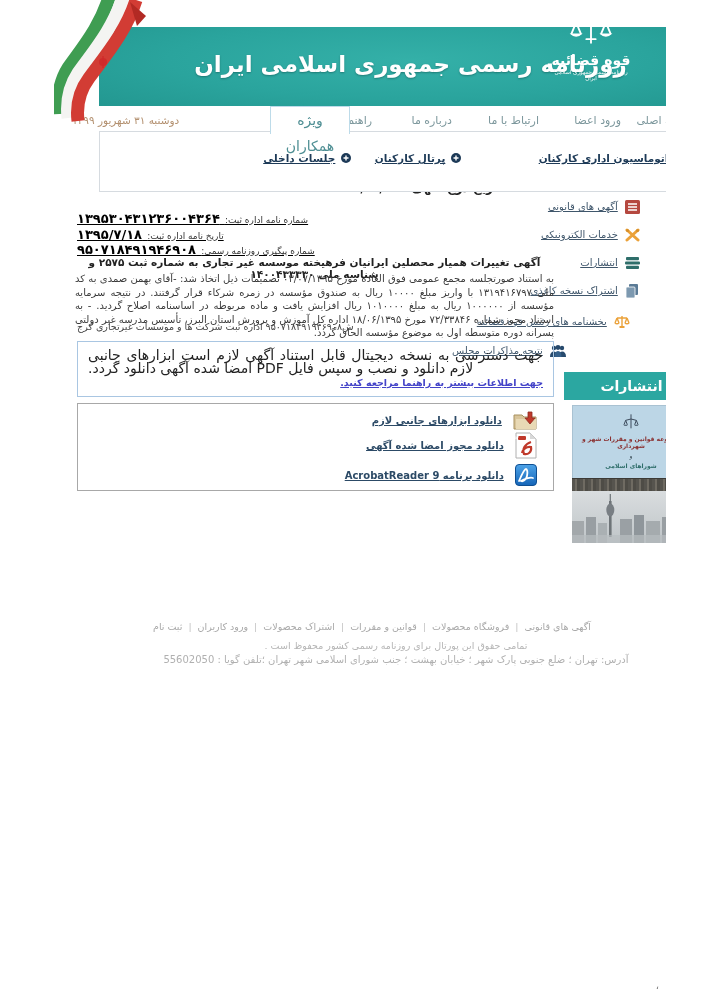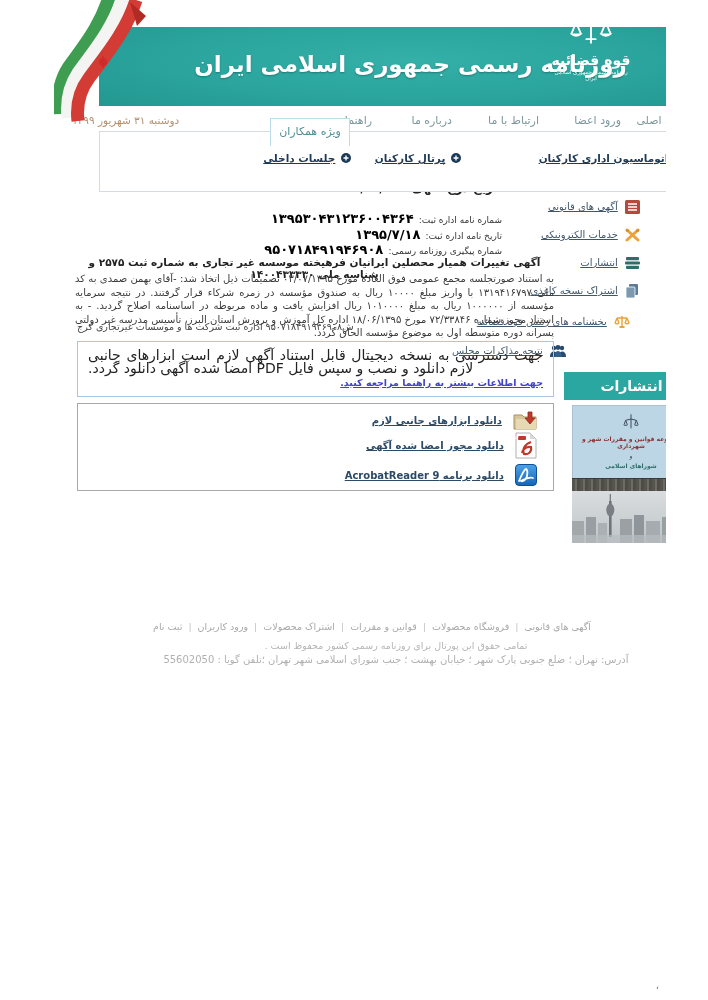"ویژه همکاران" .tab-active { font-size: 11px -> 14px; top: 12px -> 0 }
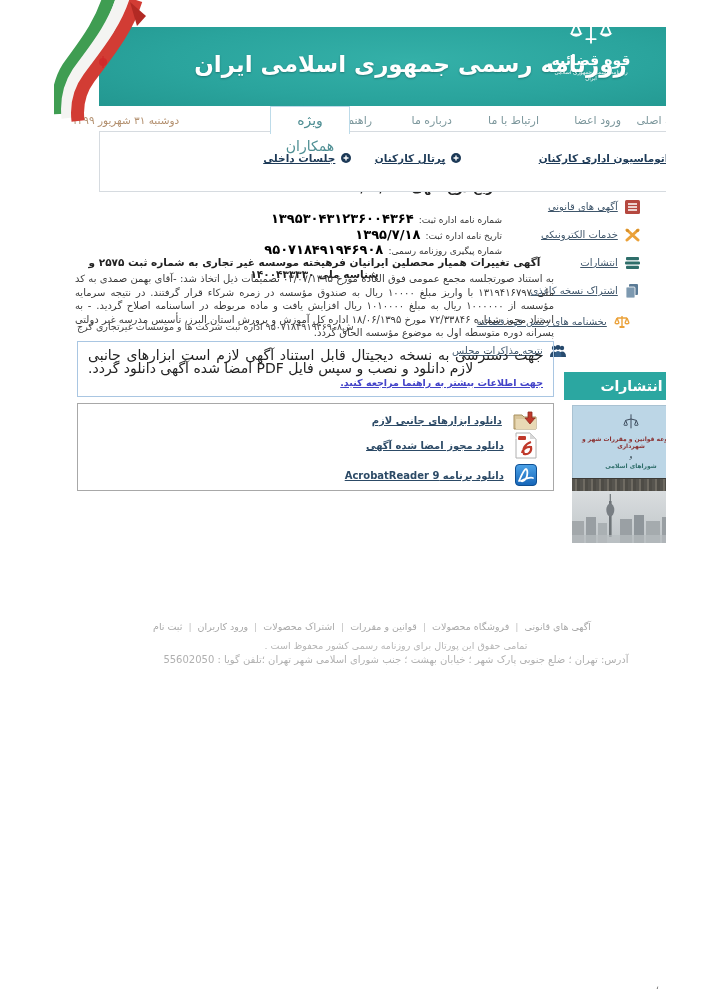"شماره نامه اداره ثبت: ۱۳۹۵۳۰۴۳۱۲۳۶۰۰۴۳۶۴" .rec-row { text-align: right -> left; text-decoration: none -> underline }
